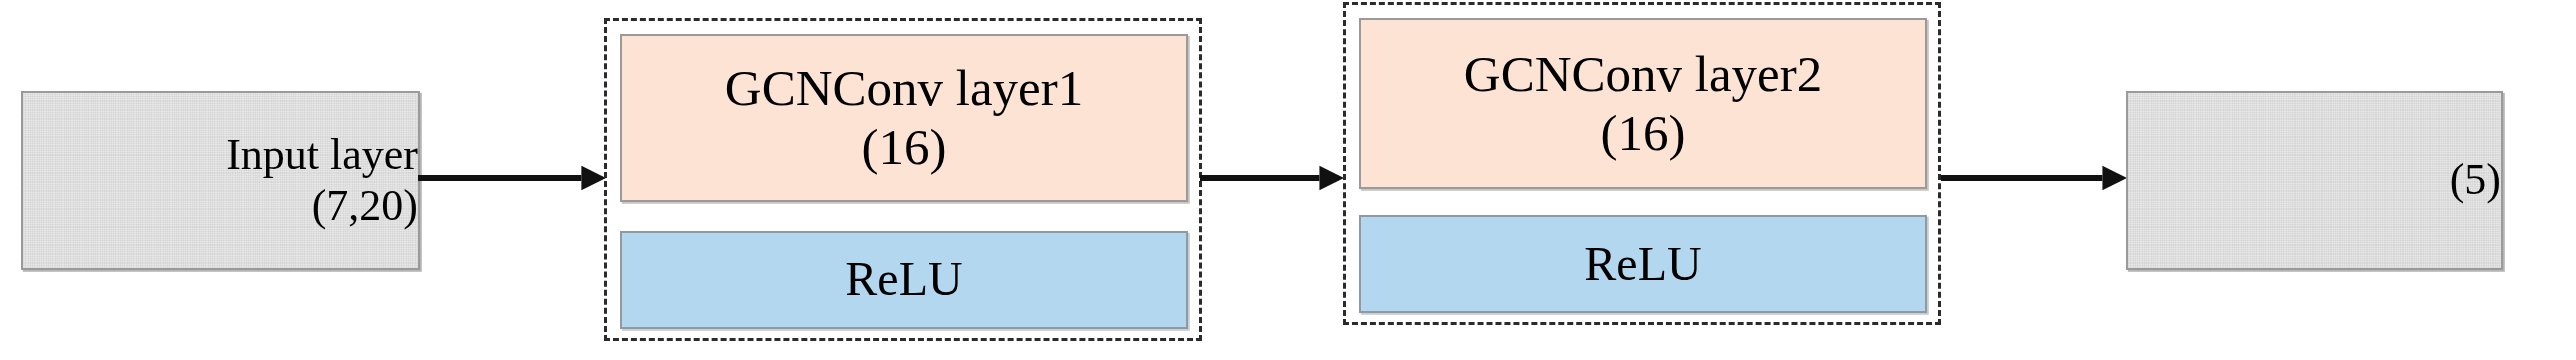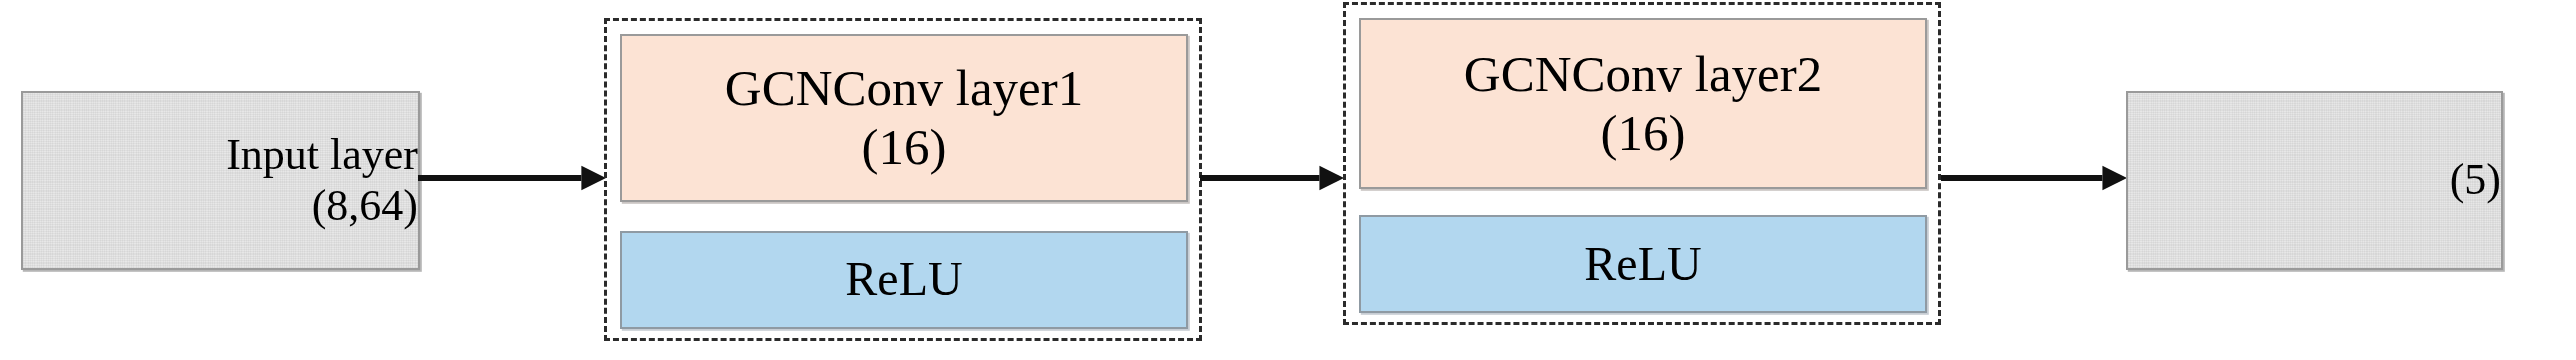"(8,64)" div.line { text: 8,64 -> 7,20 }
